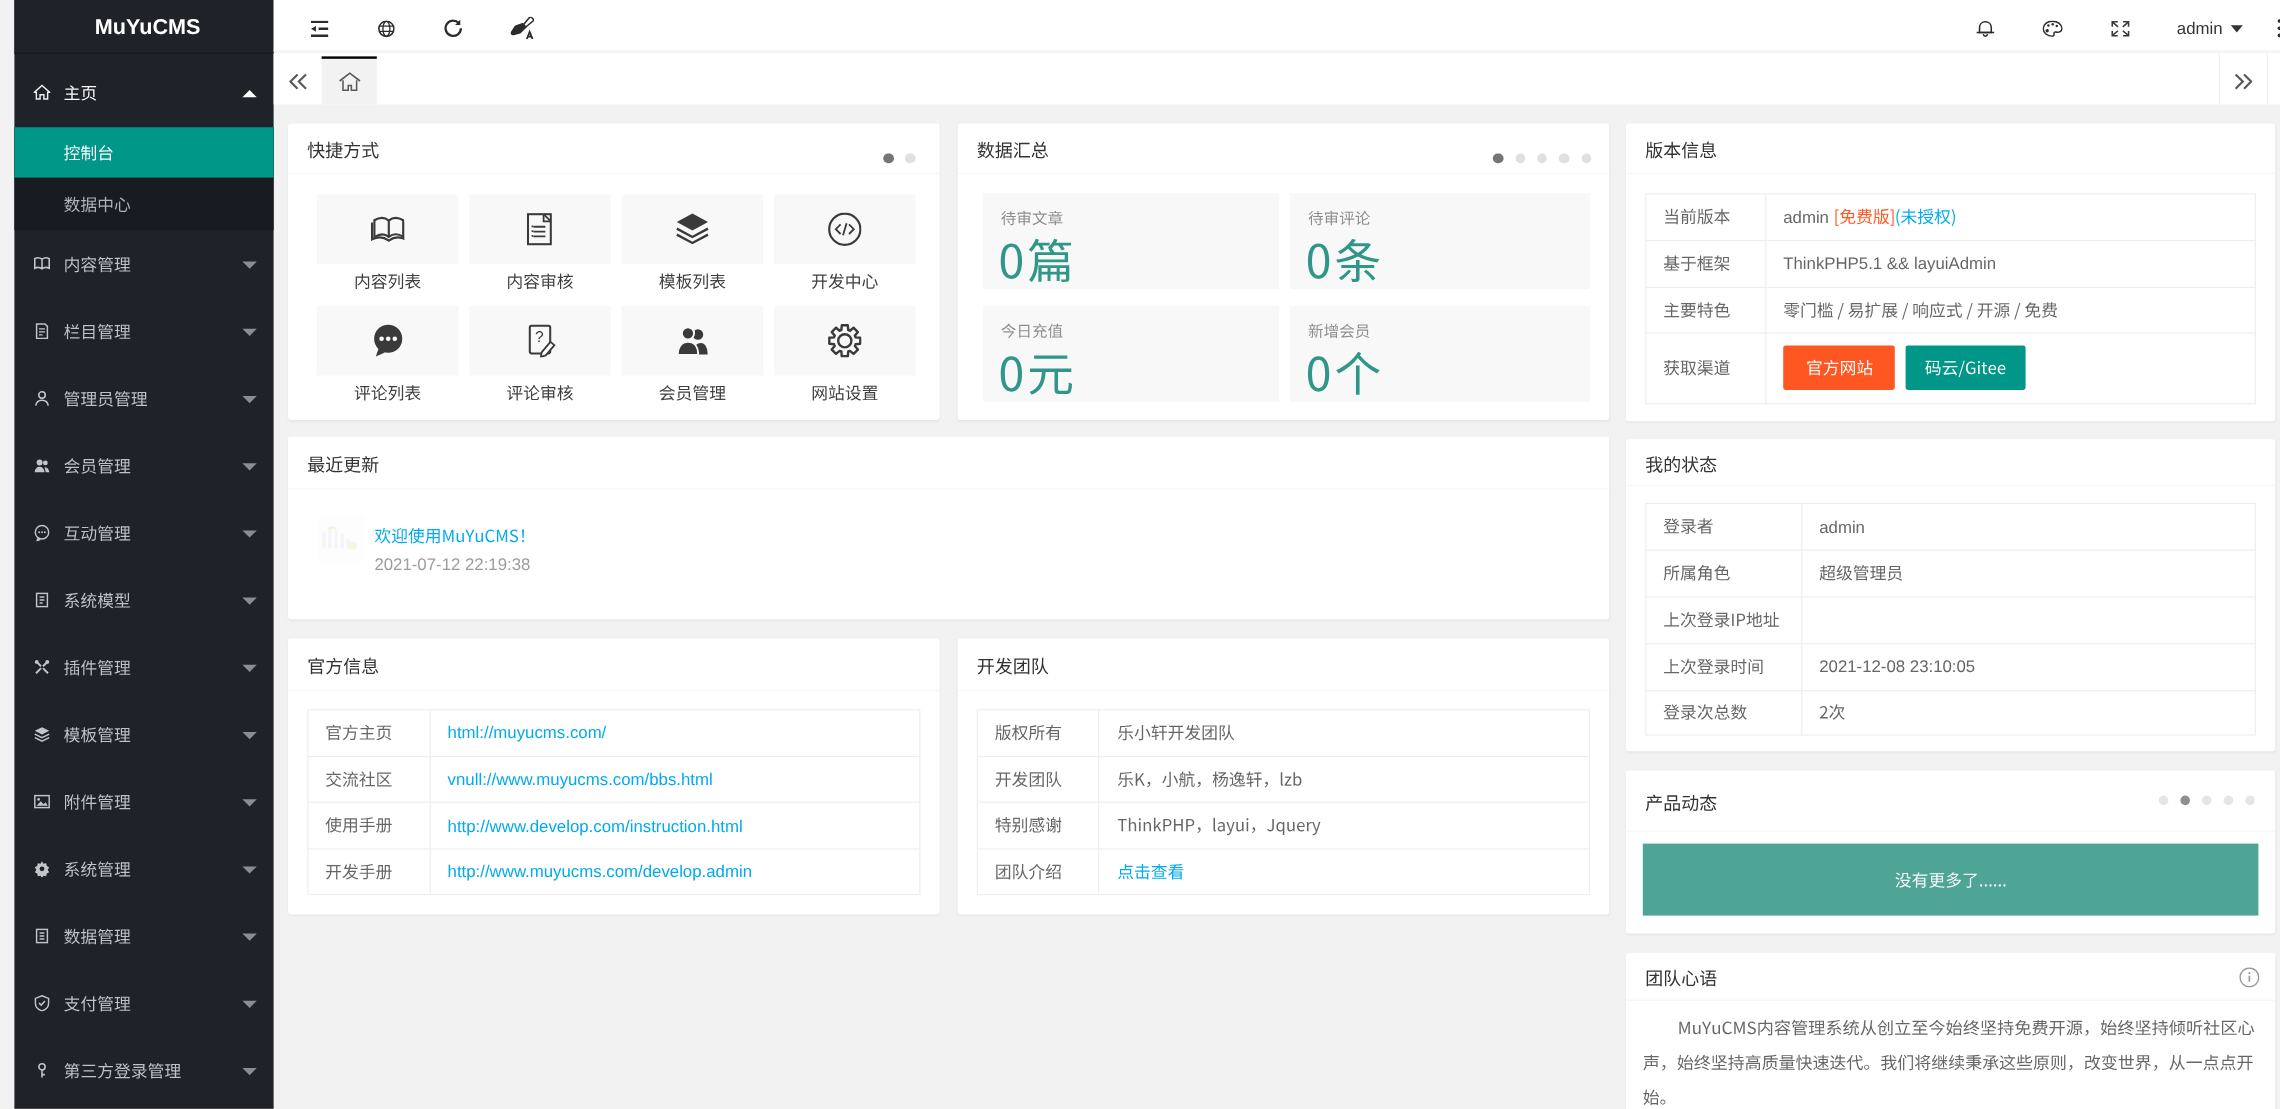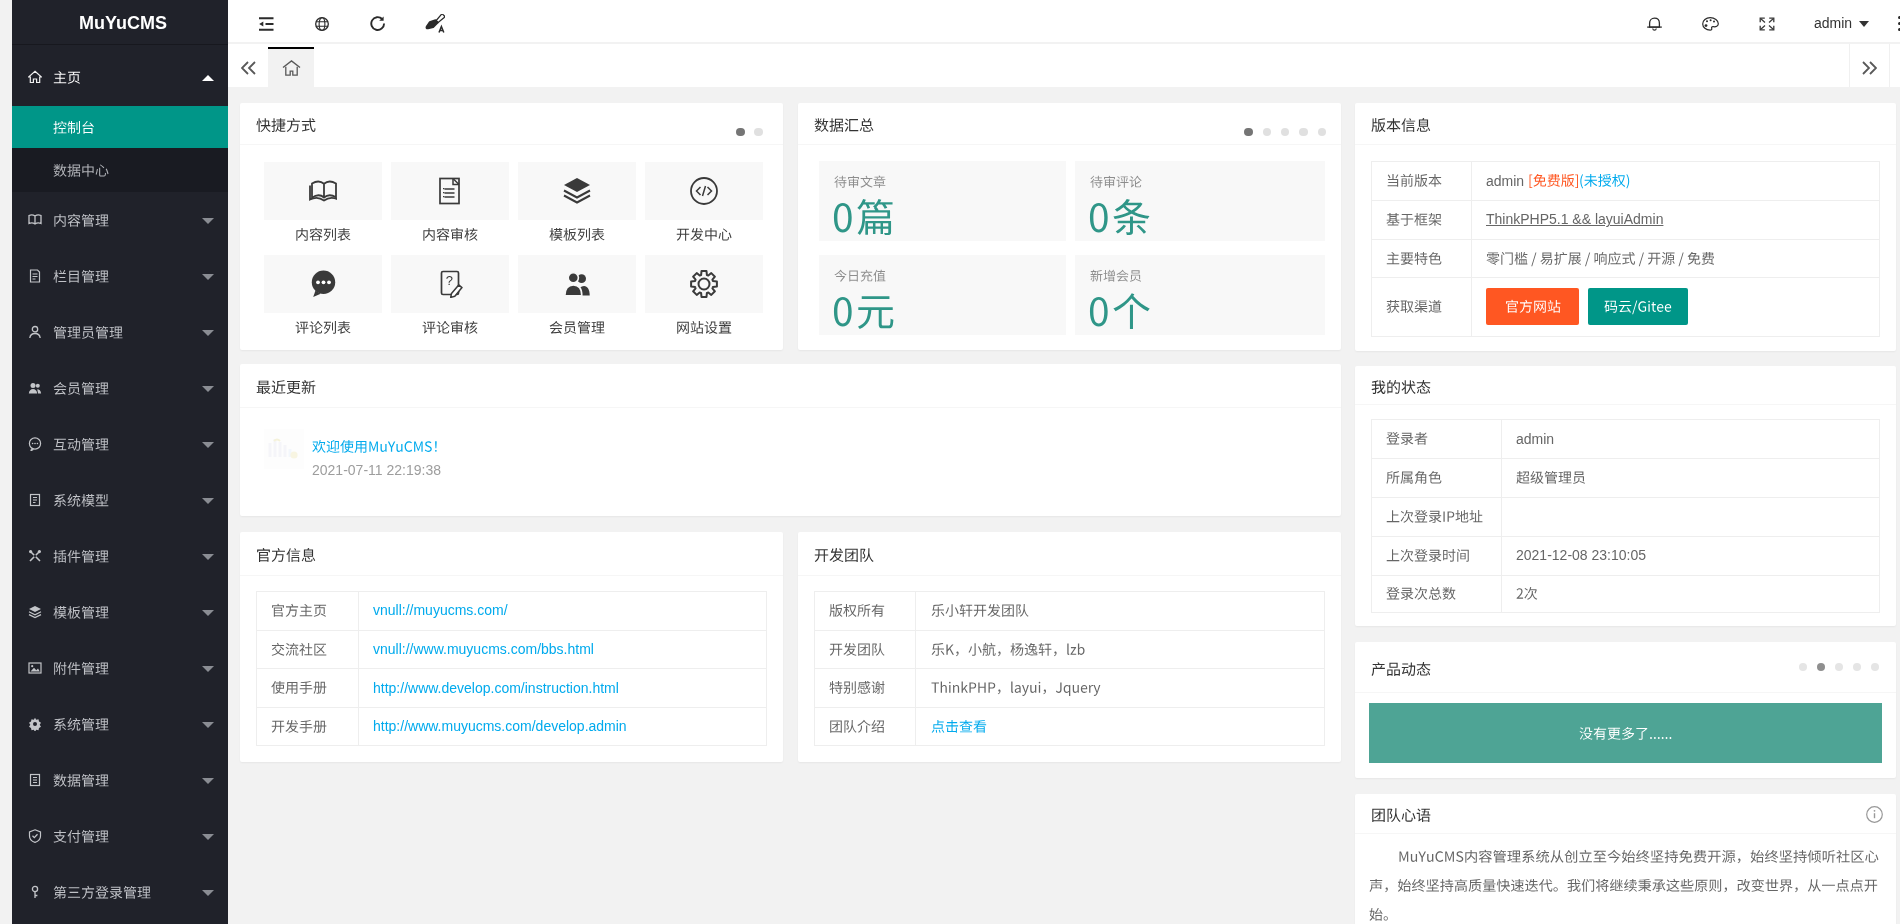"ThinkPHP5.1 && layuiAdmin" div { text-decoration: underline -> none }
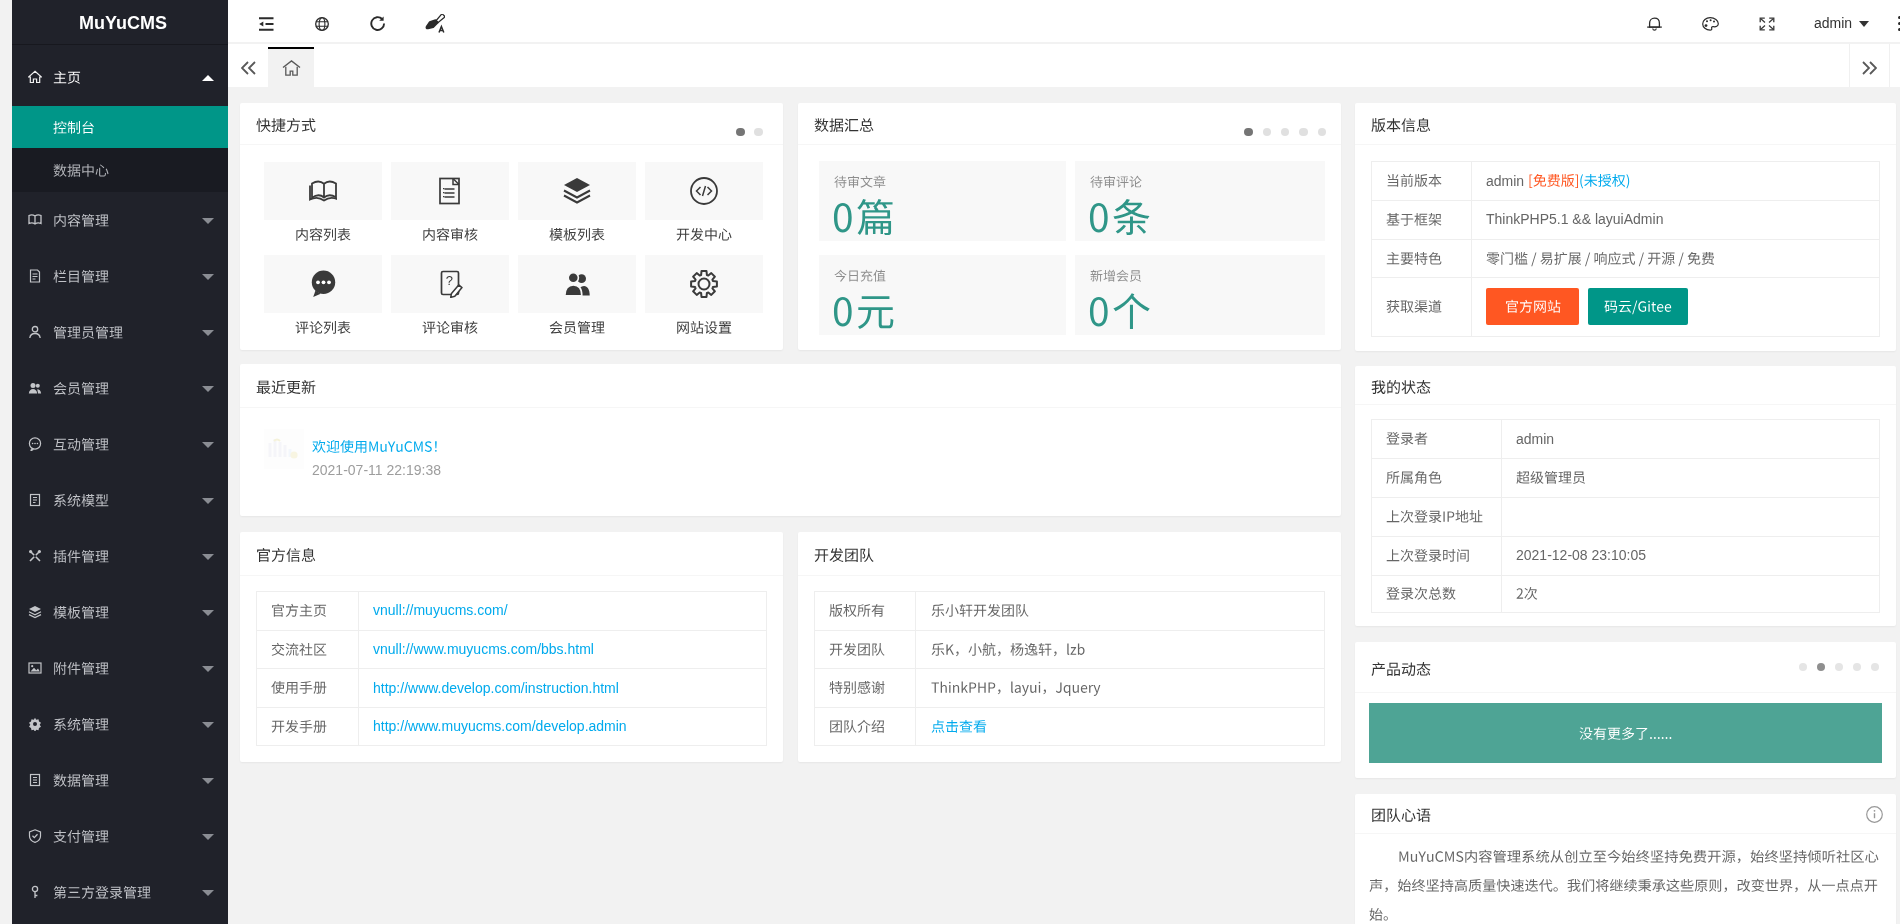"2021-07-11 22:19:38" div { text: 2021-07-11 -> 2021-07-12 }
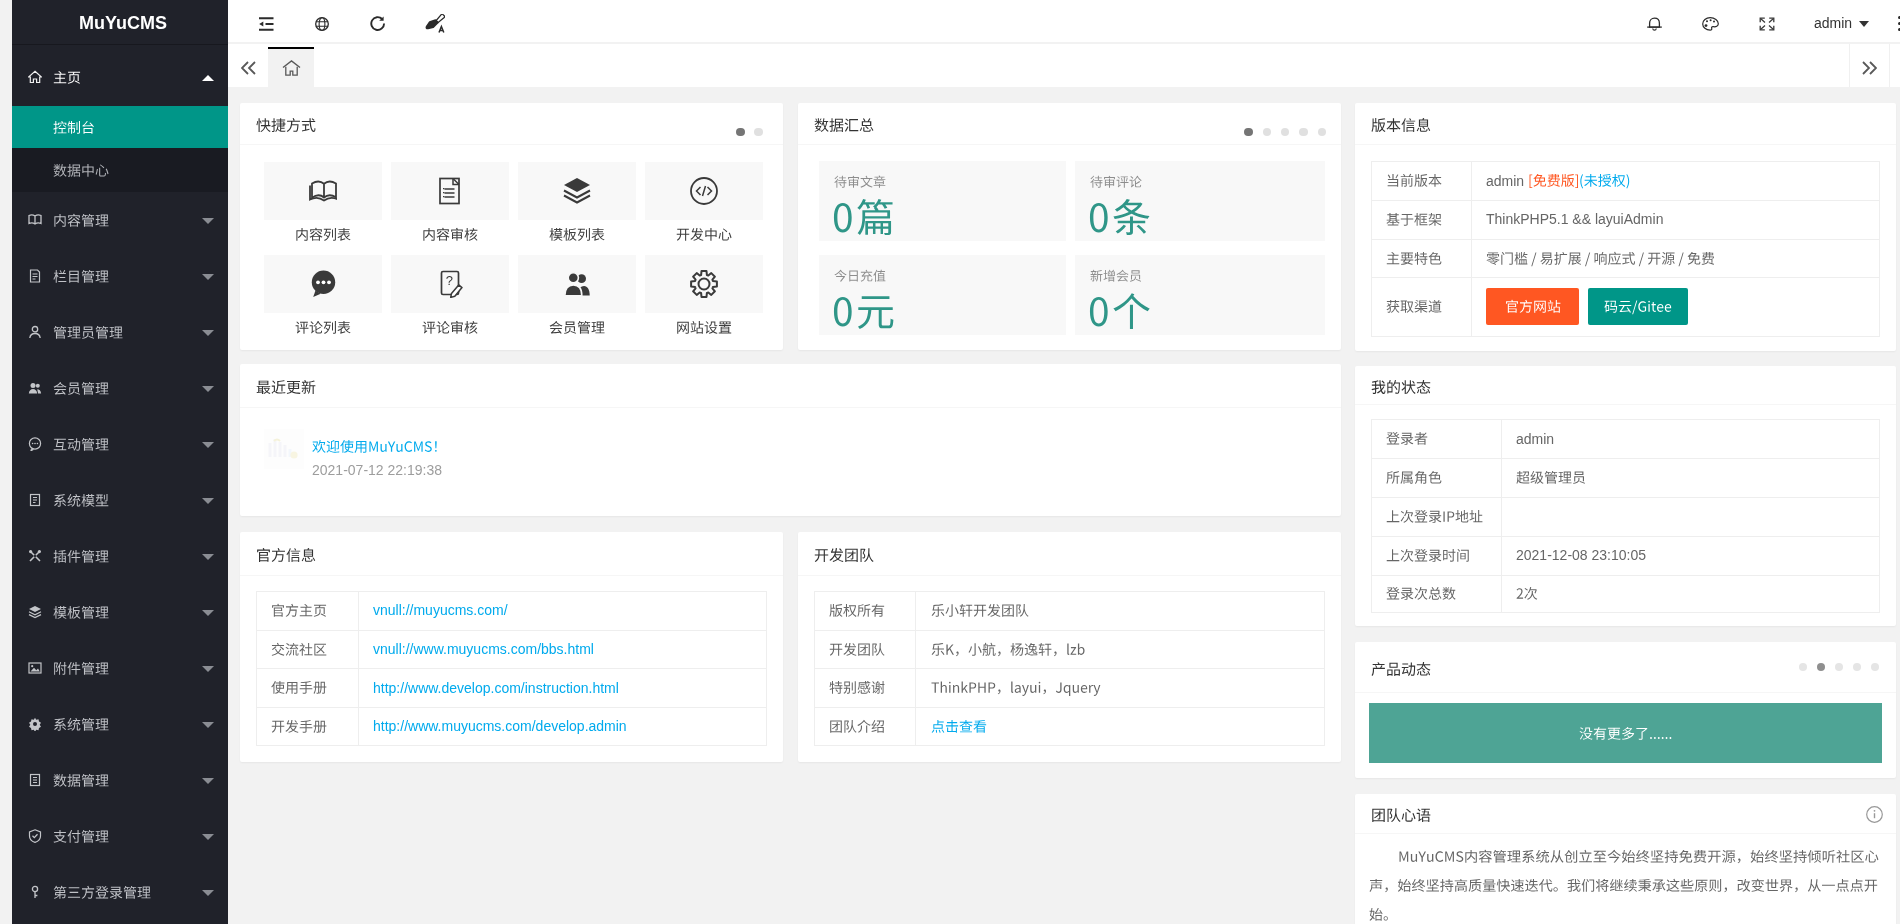"vnull://muyucms.com/" div { text: vnull://muyucms.com/ -> html://muyucms.com/ }
